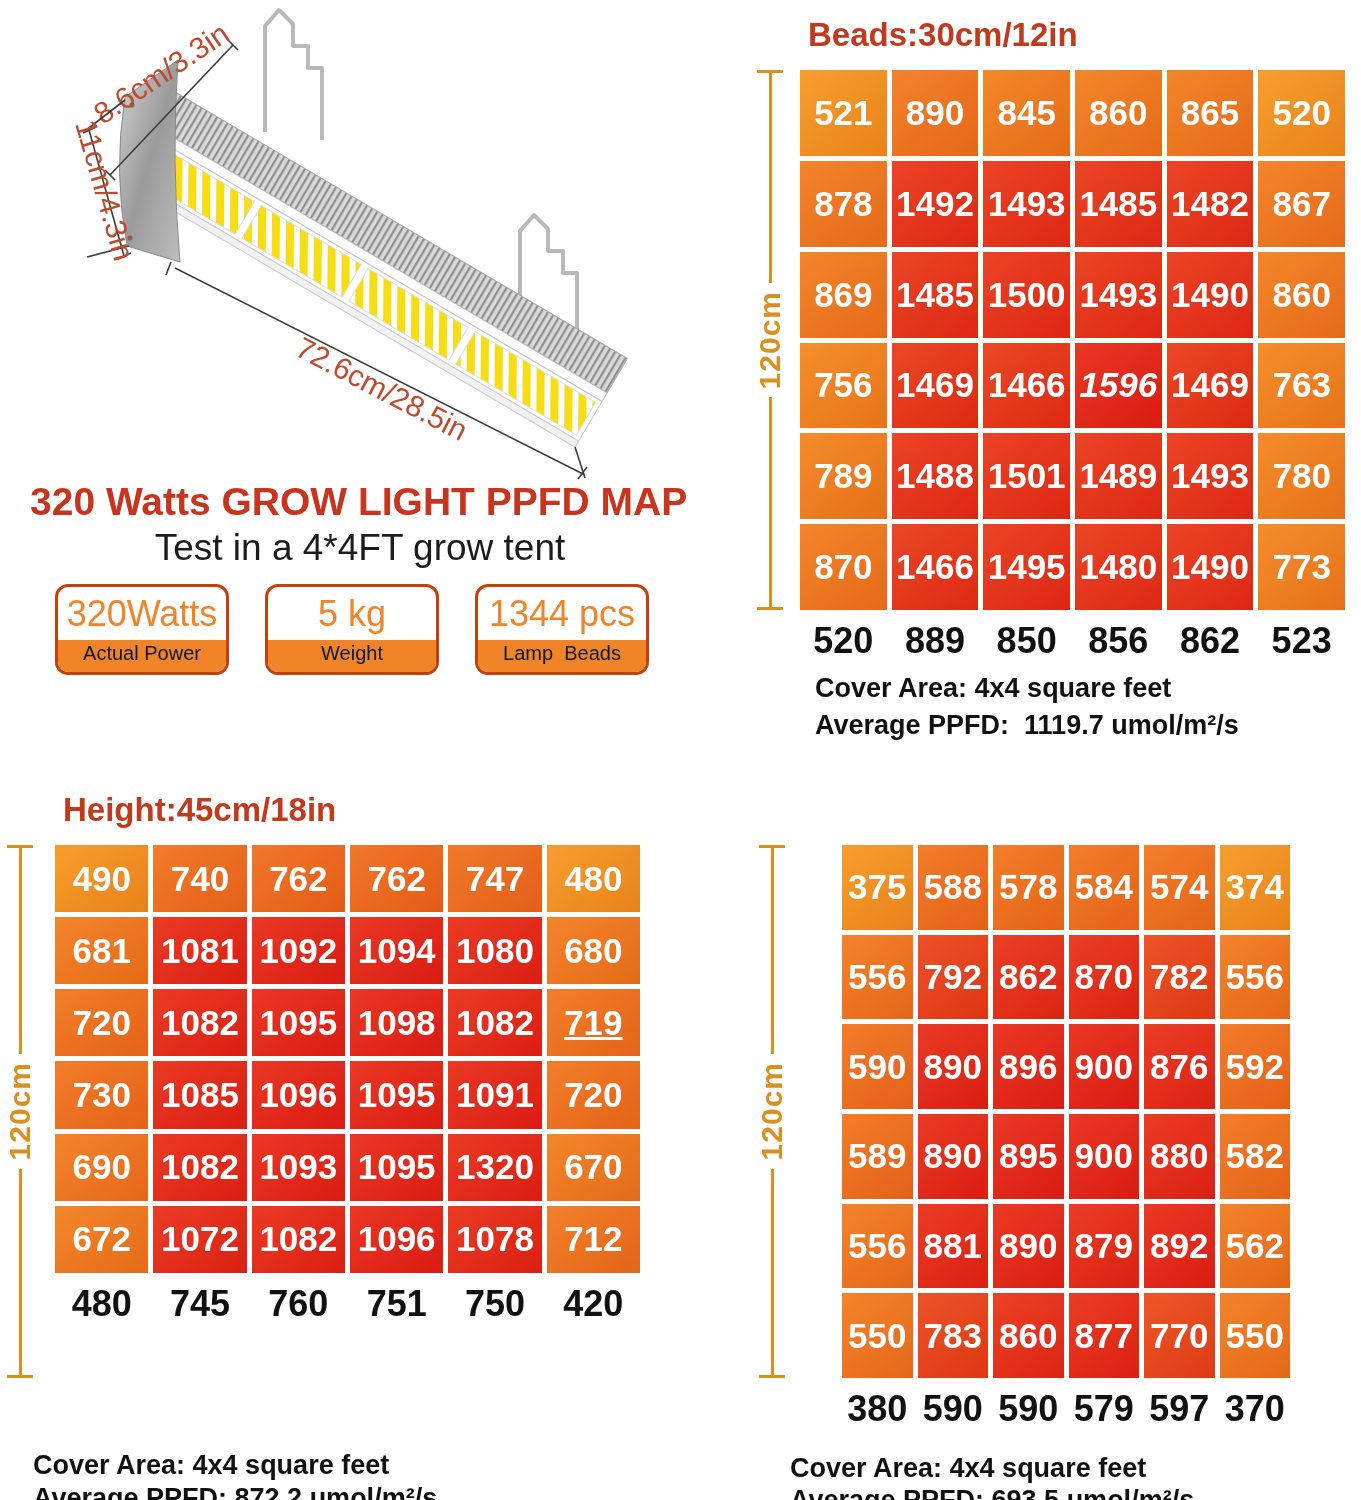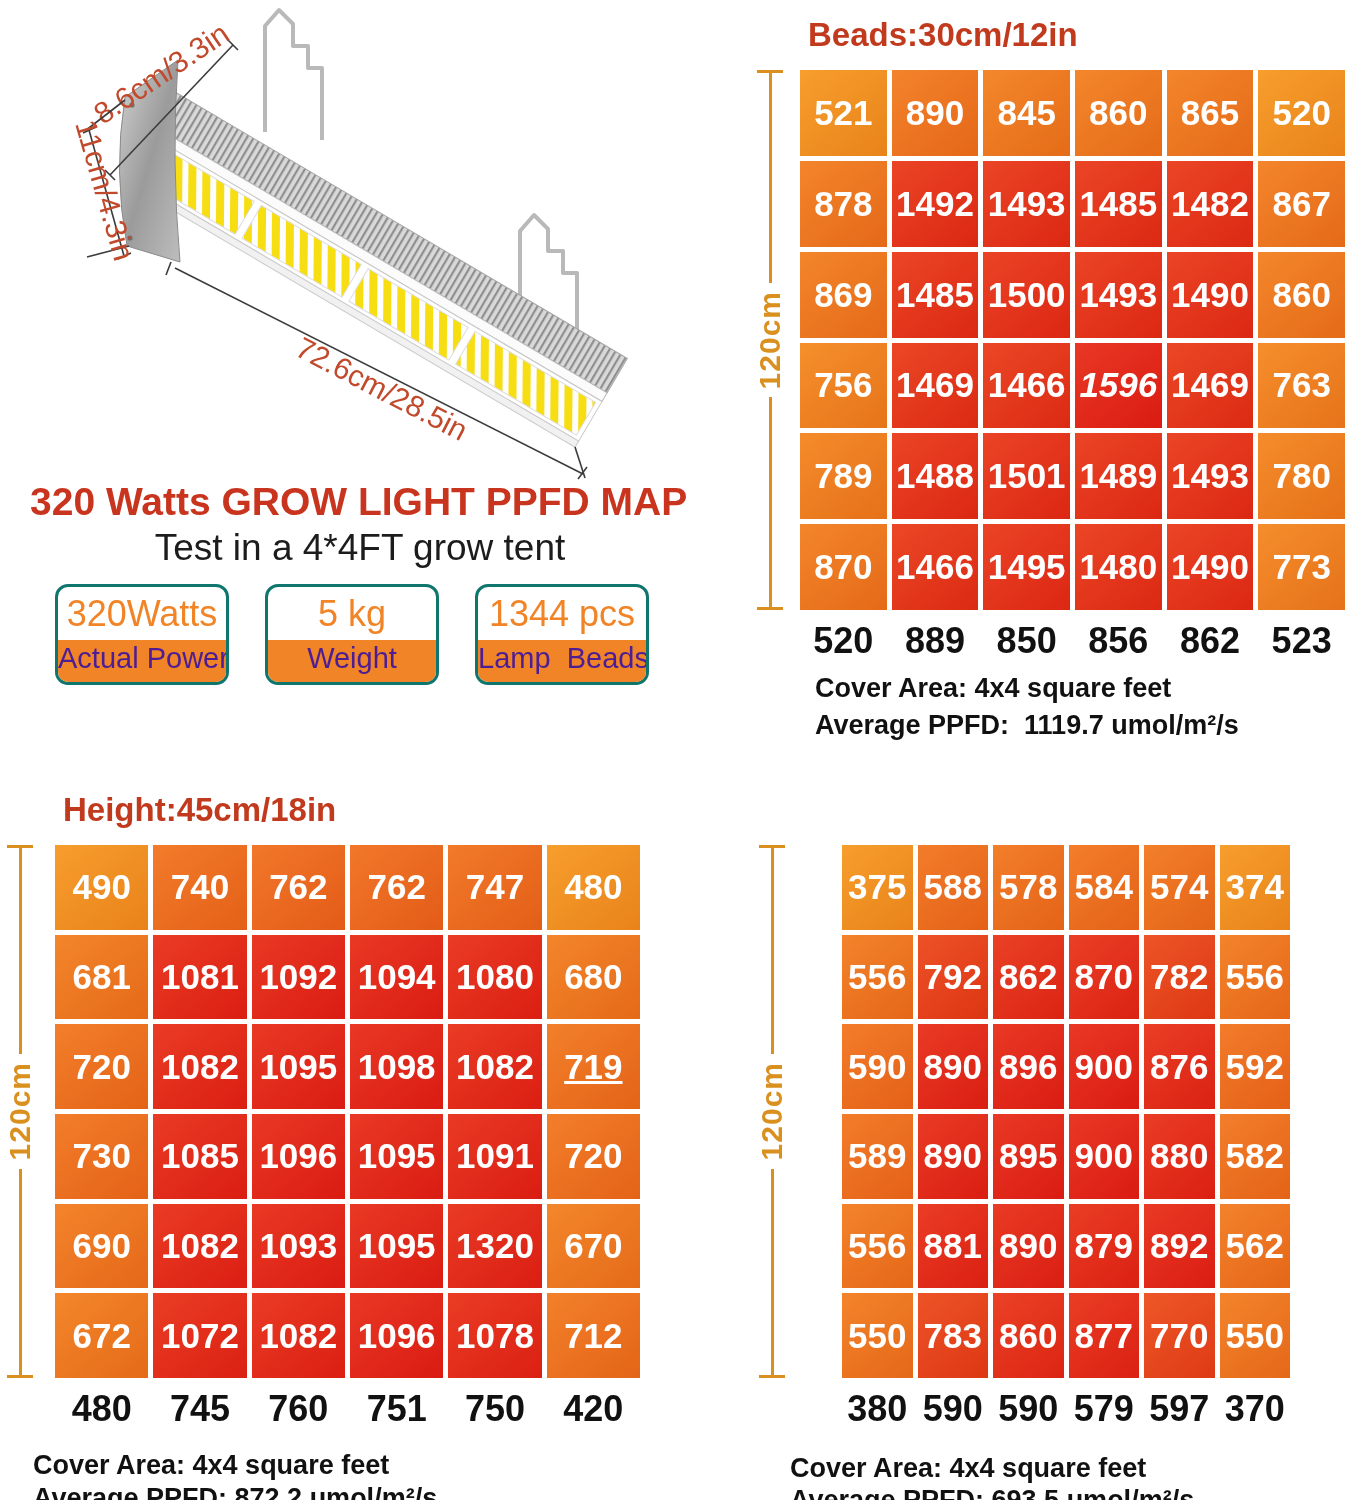"320Watts" .badge { border: 3px solid #0f766e -> 3px solid #c2410c }
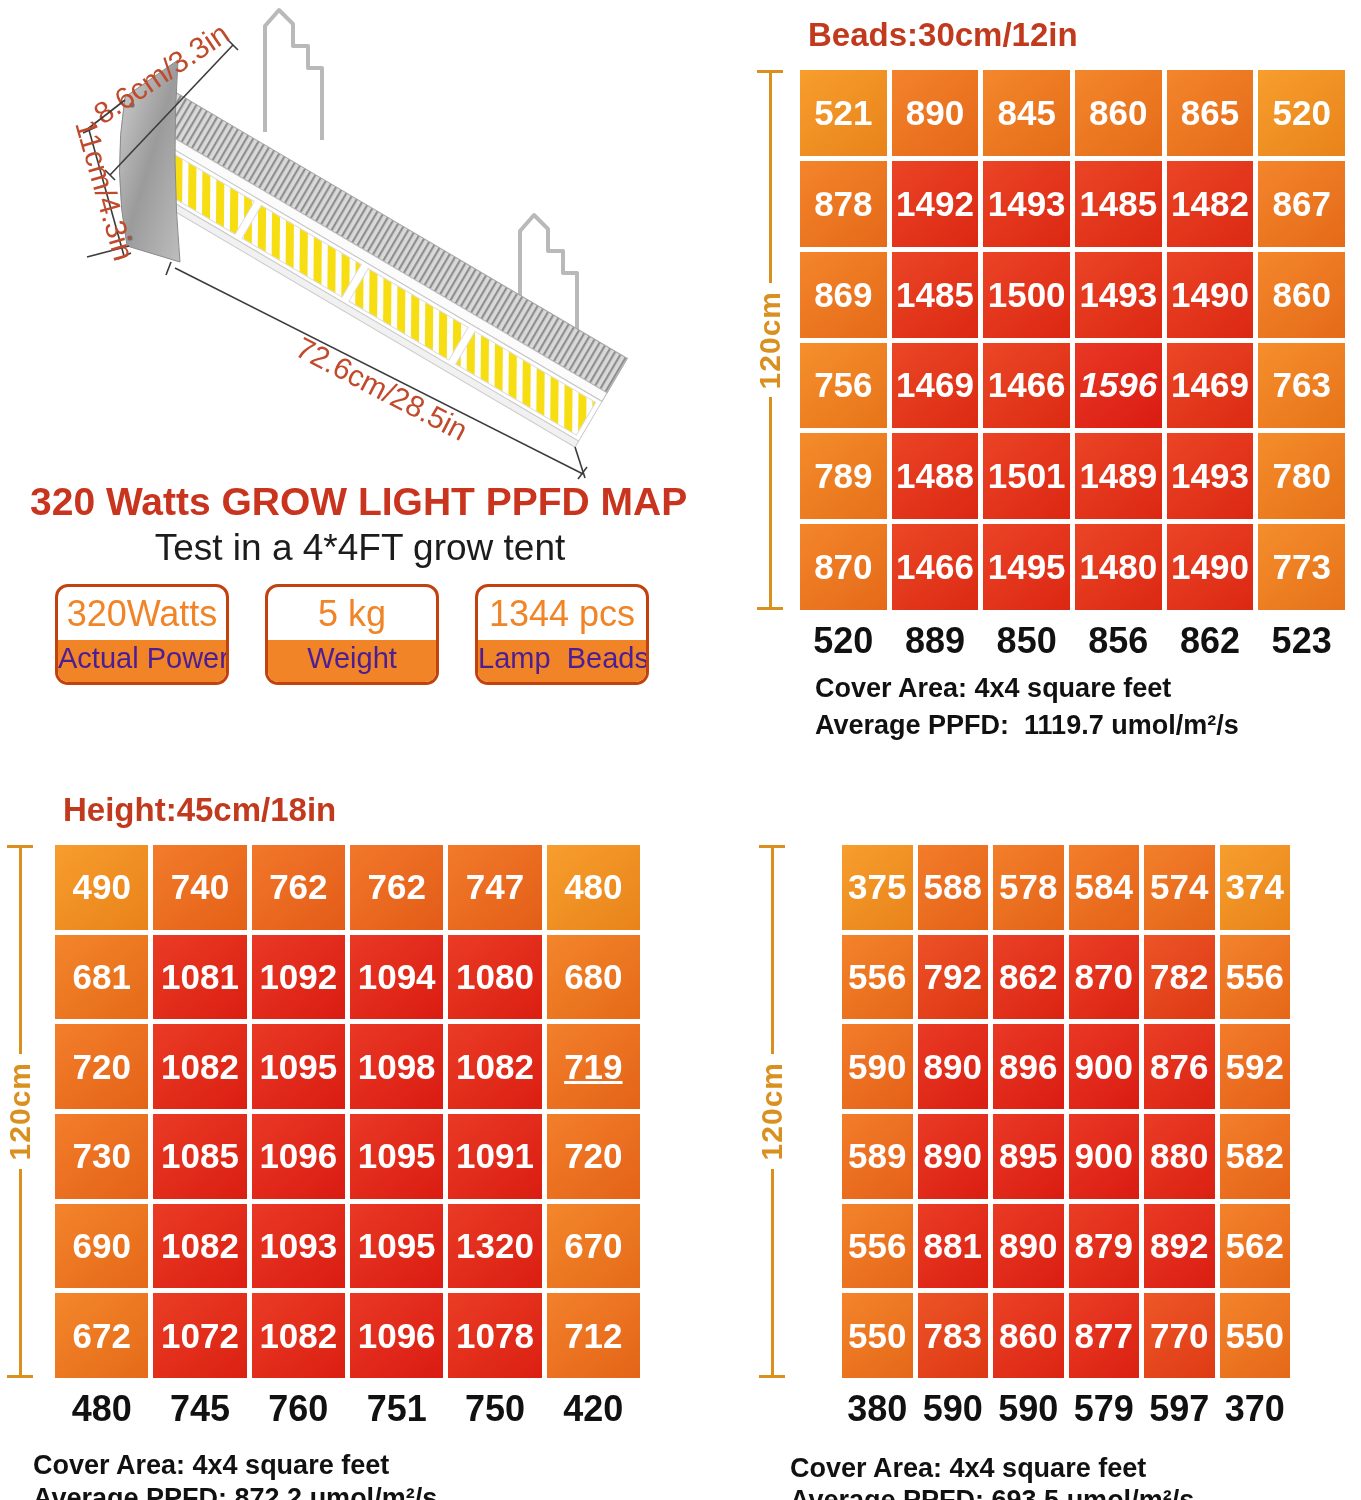"Actual Power" .badge-label { color: #4c1d95 -> #0f172a; font-size: 29px -> 20px }
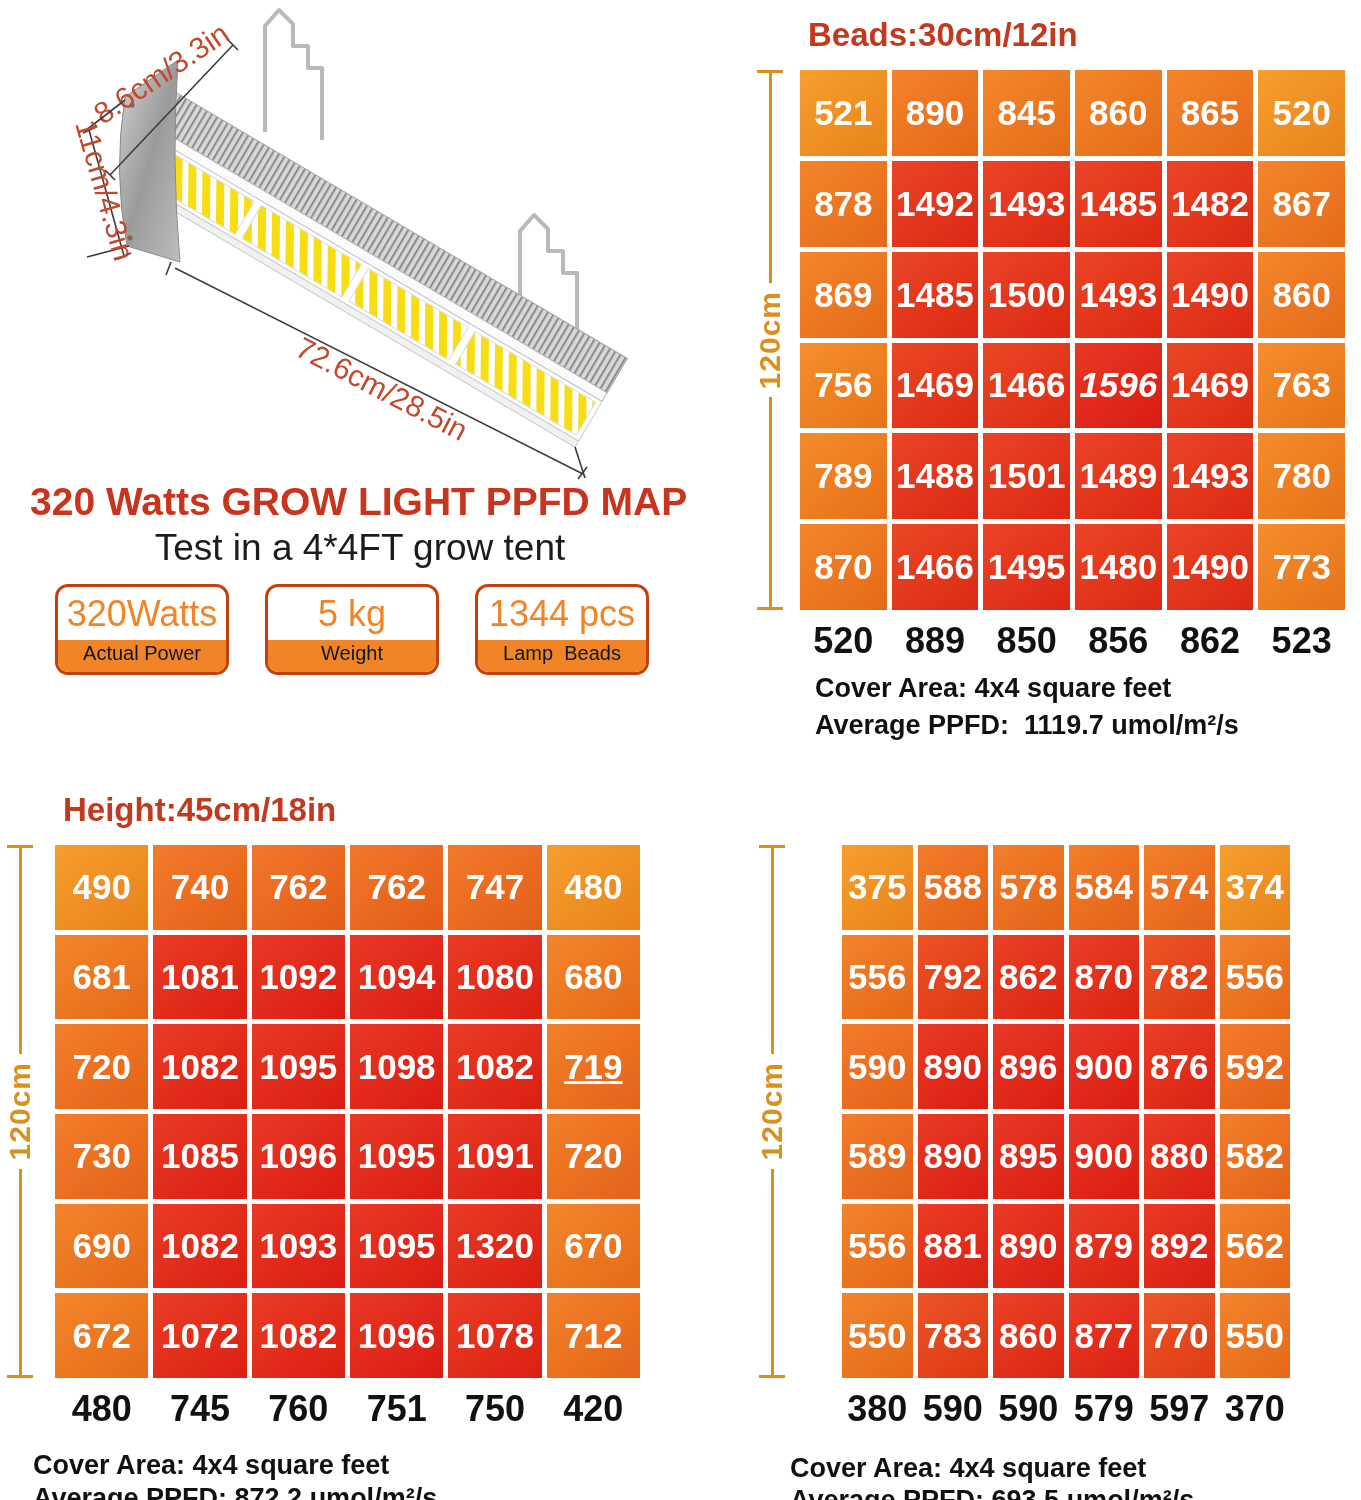"490" .map-bl .heat-grid { height: 533px -> 428px }
